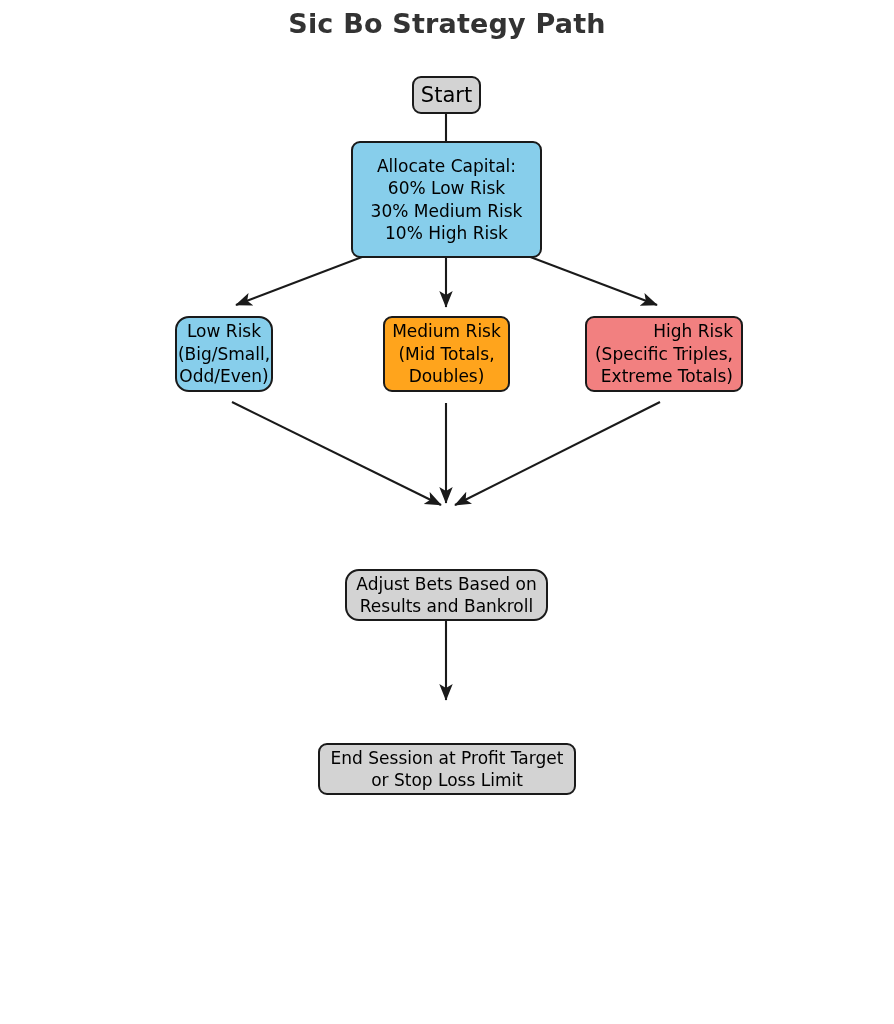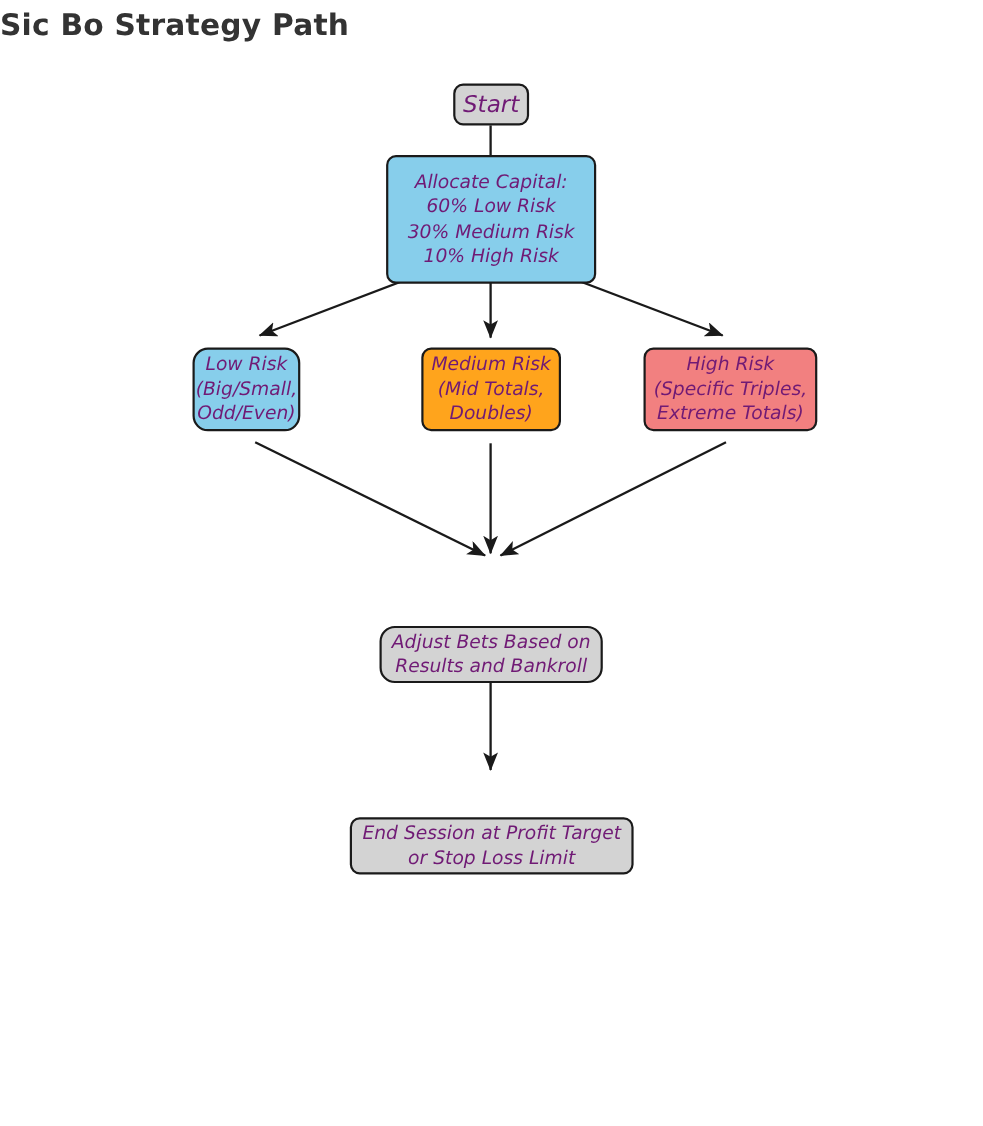"Sic Bo Strategy Path" #title { text-align: none -> center }
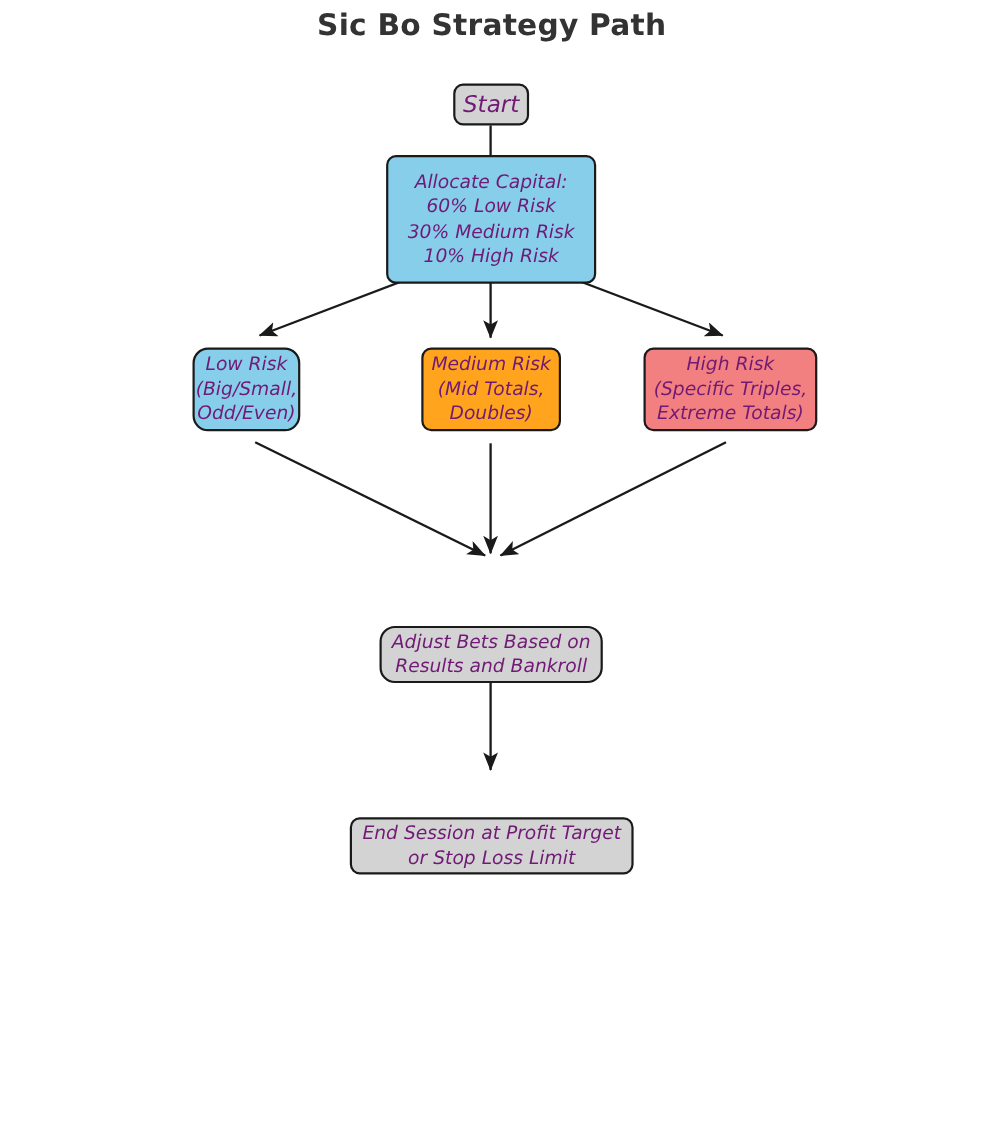"Start" .node { color: #701a75 -> #000000; font-style: italic -> none }
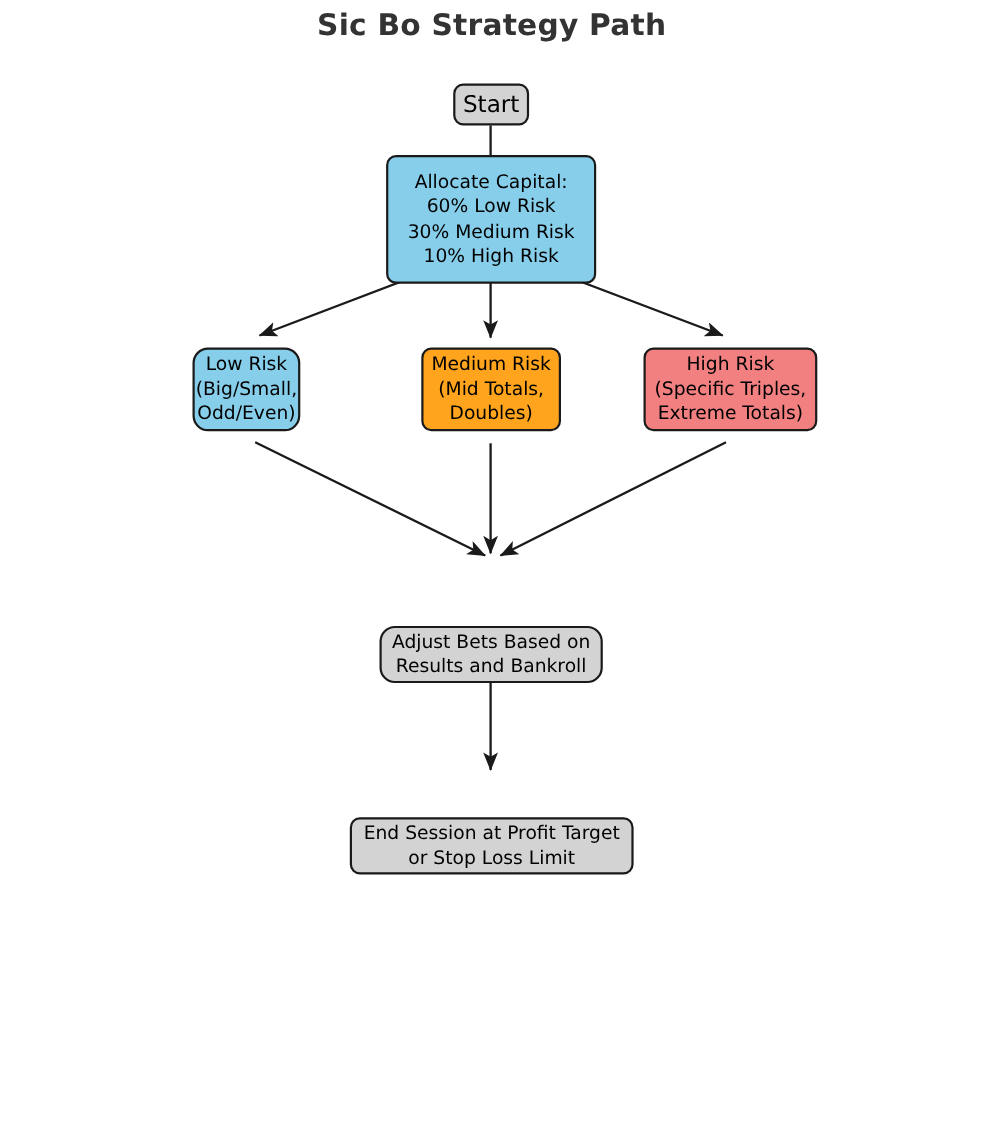"High Risk" .node.salmon { text-align: none -> right }
